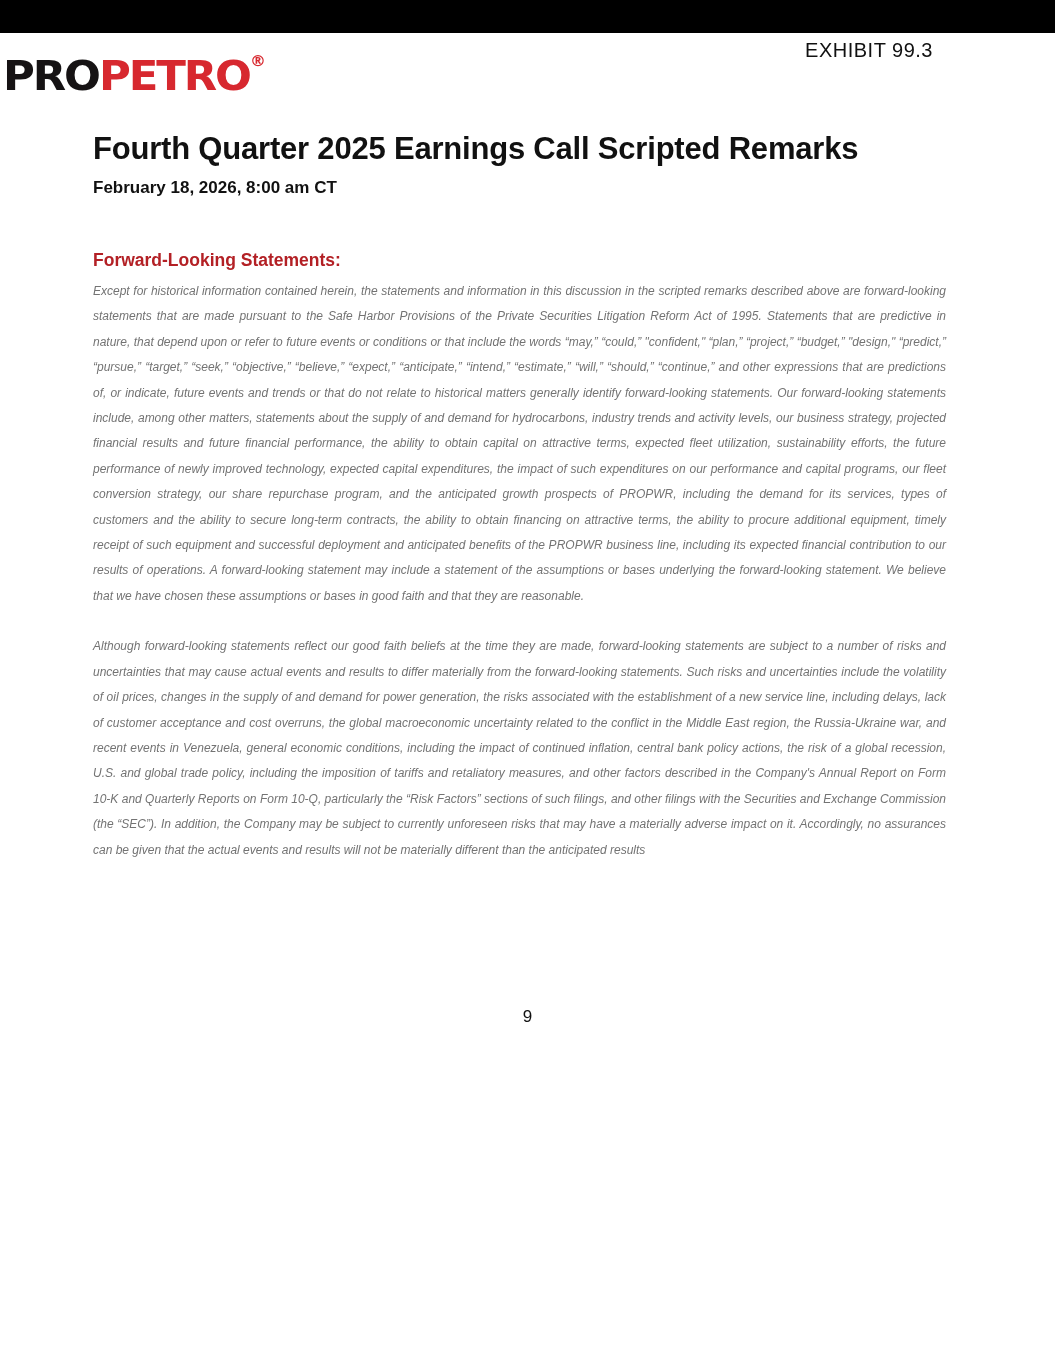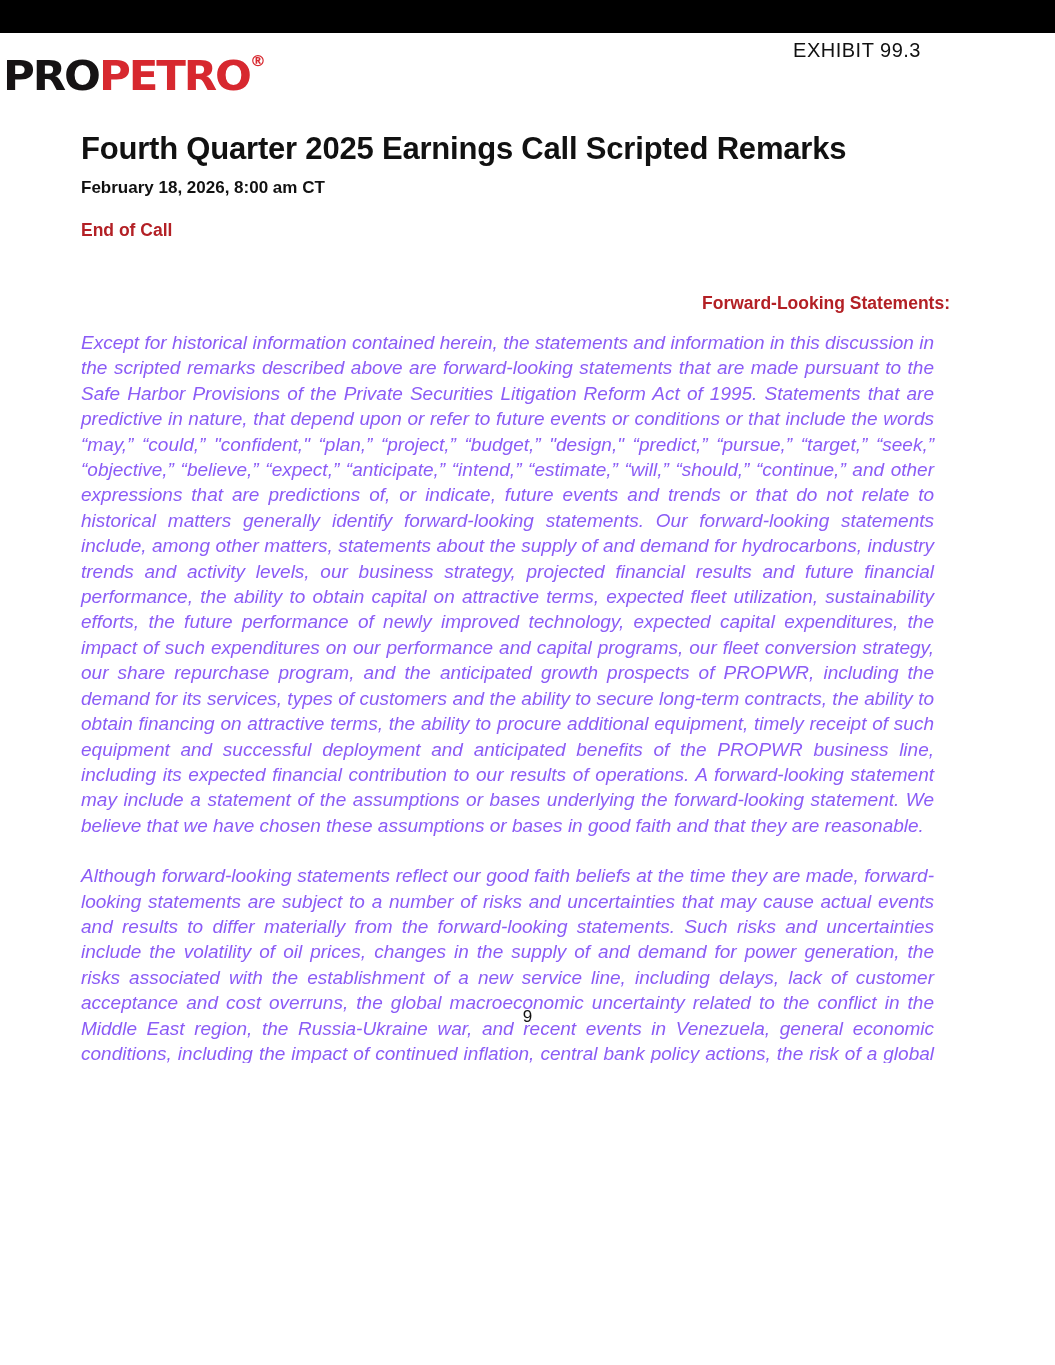"EXHIBIT 99.3" .exhibit { right: 134px -> 122px }
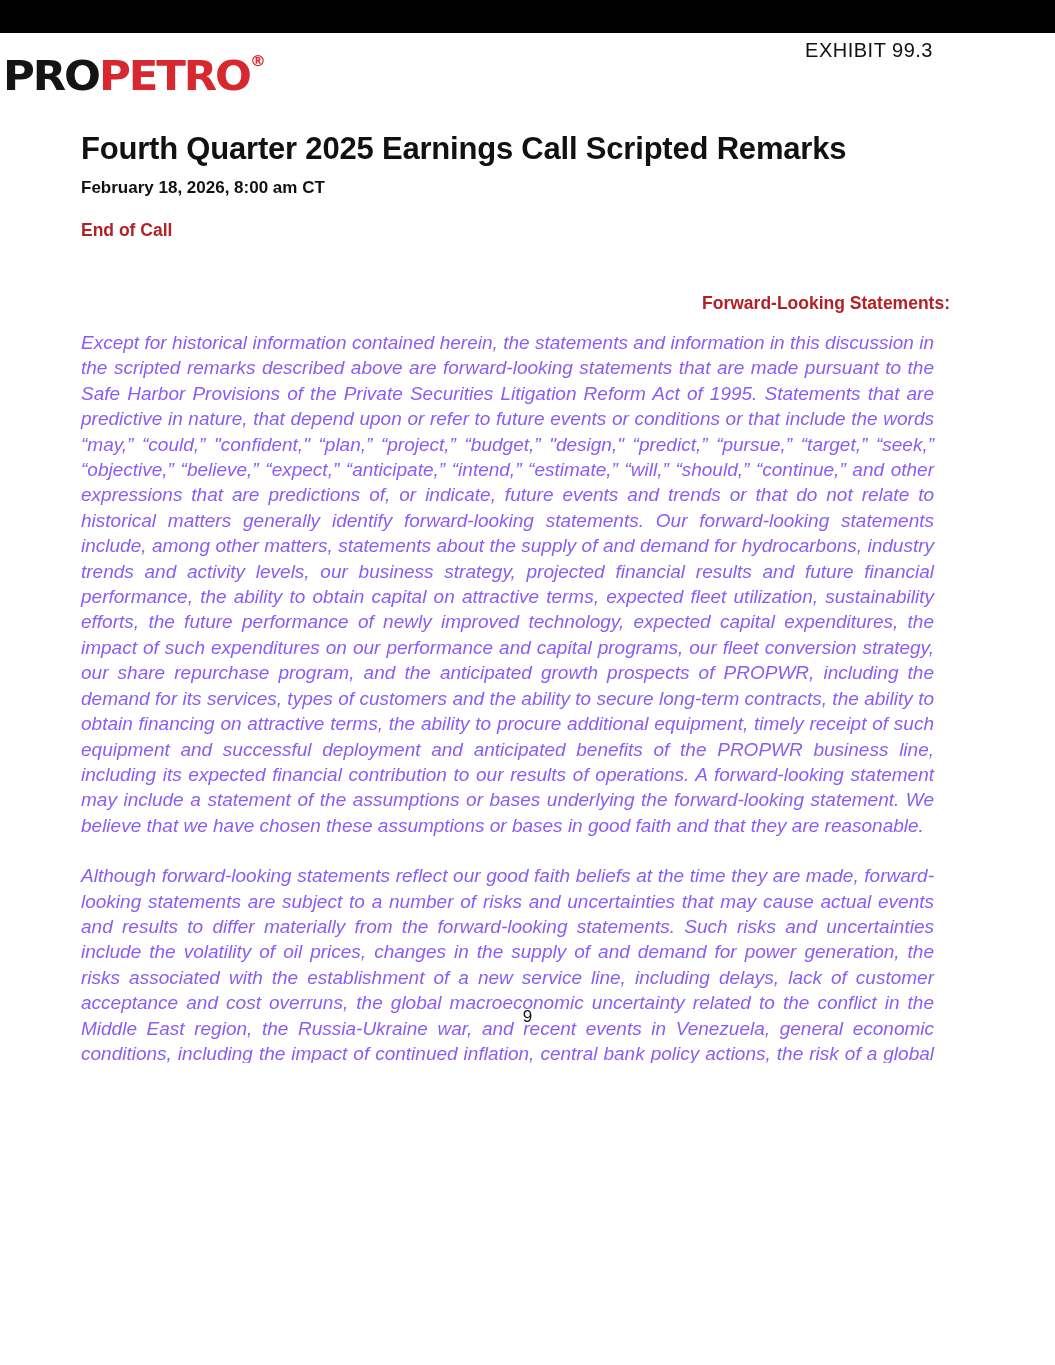"Fourth Quarter 2025 Earnings Call" .content { left: 81px -> 93px }
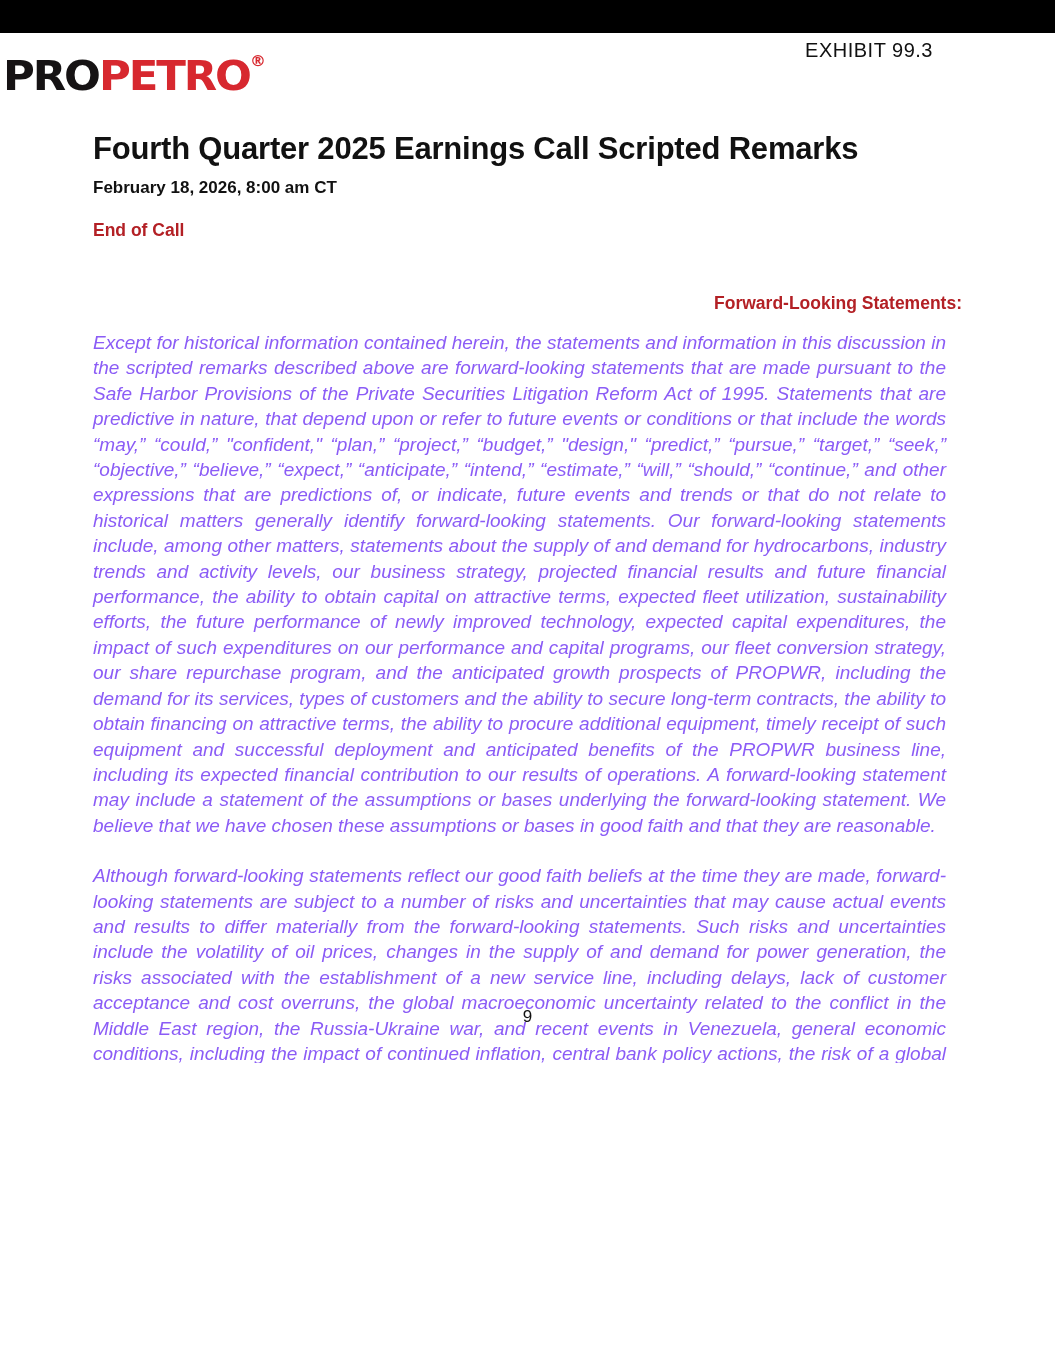"End of Call" p.red-heading { html: <p>End of Call</p> -> none }
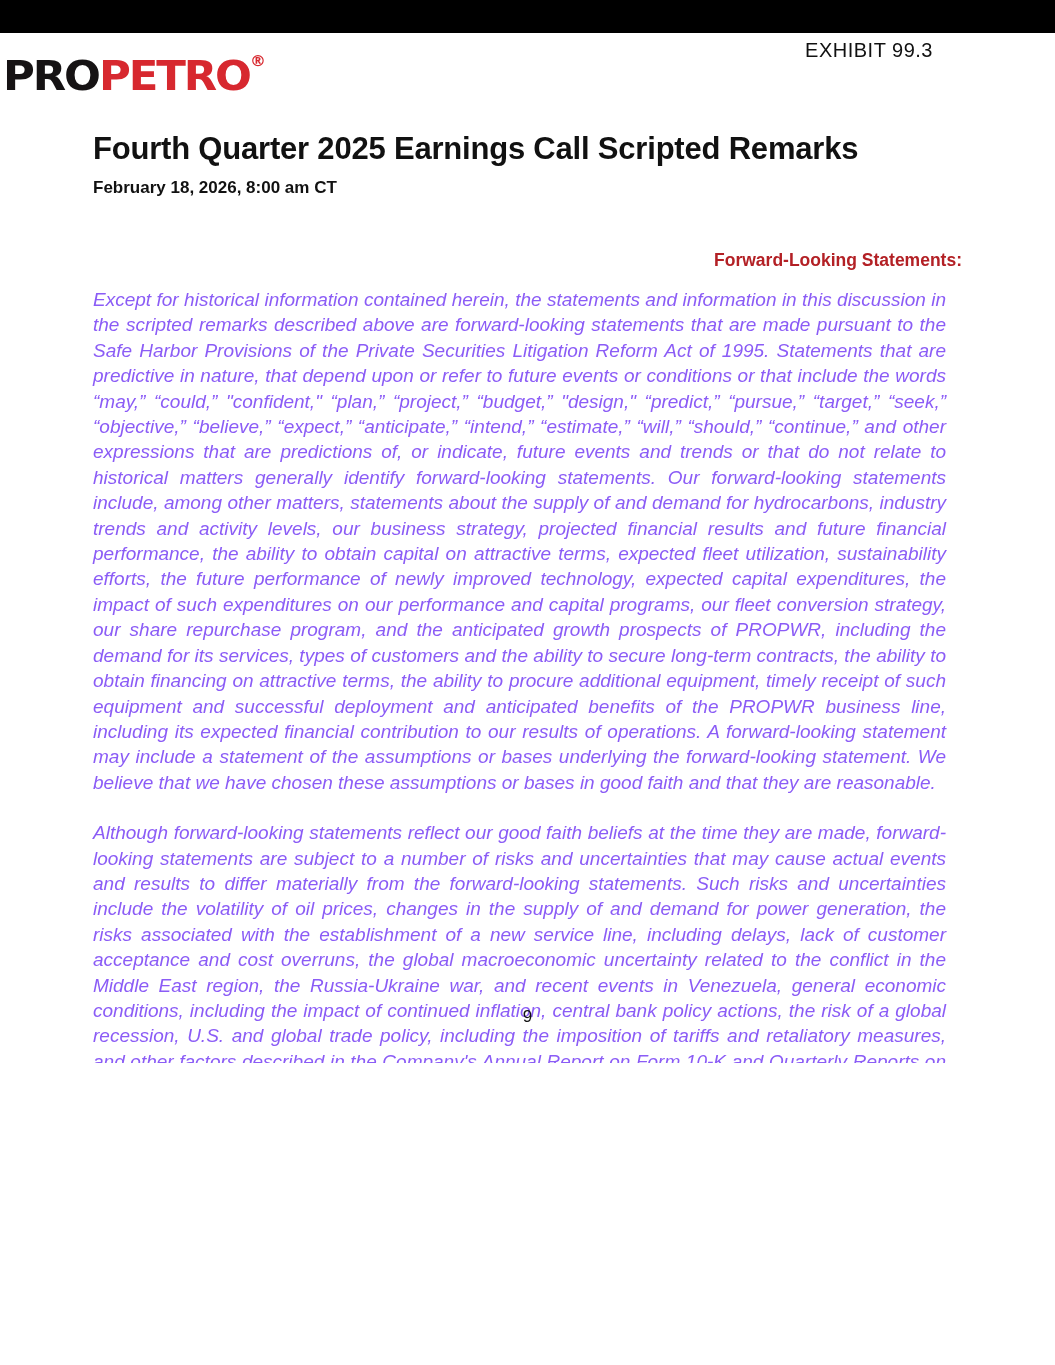"Forward-Looking Statements:" .fls-heading { margin: 52px 0 16px 0 -> 52px 0 8px 0; text-align: right -> none }
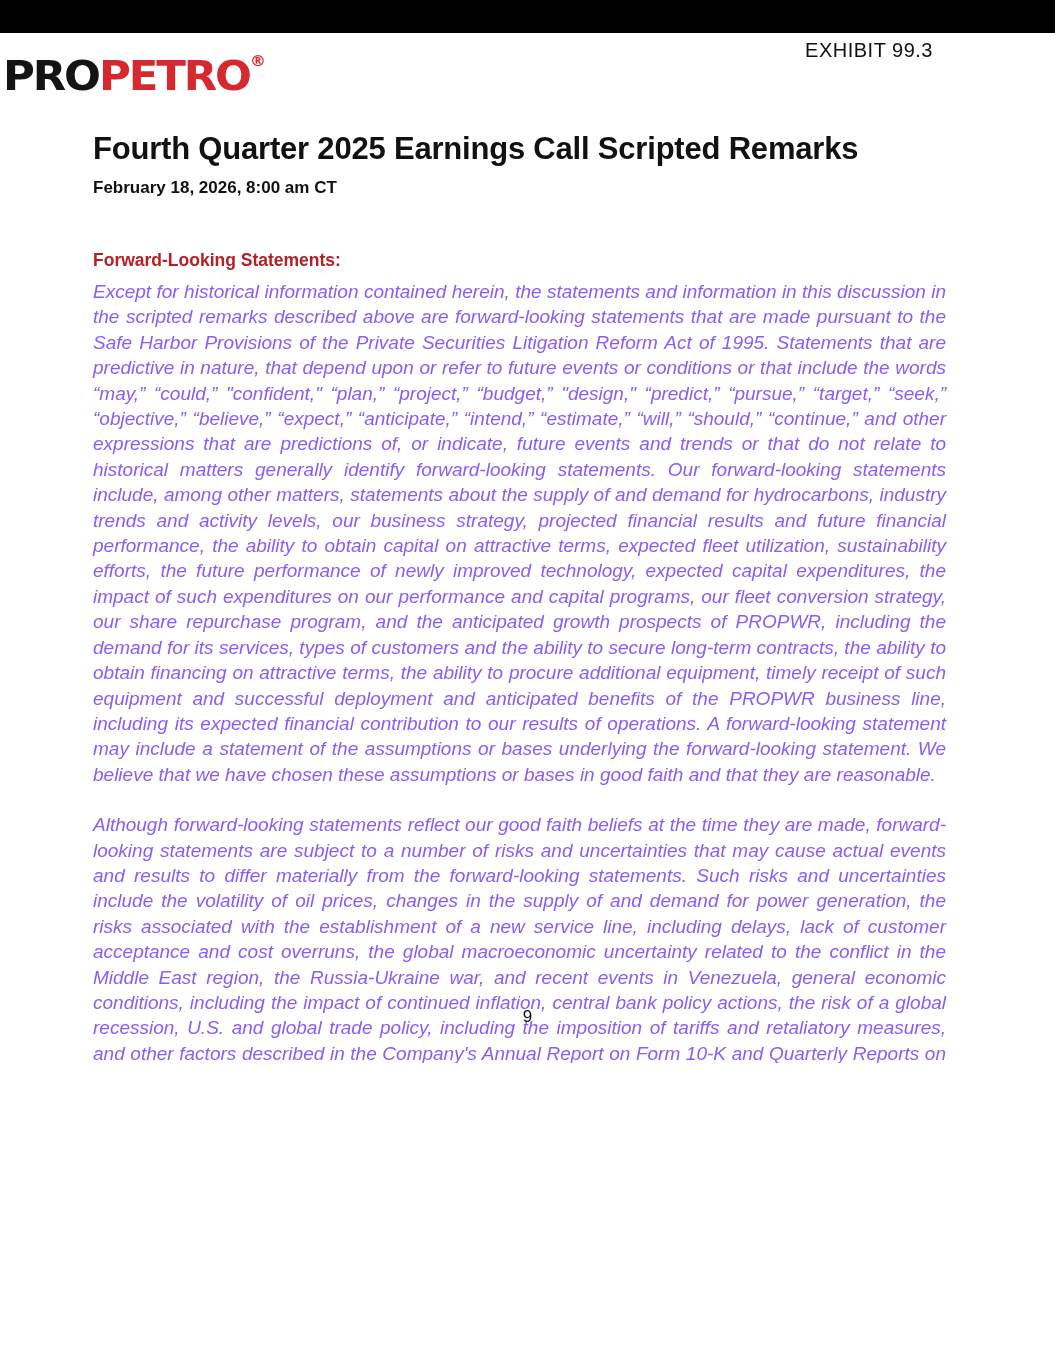"Except for historical information" .body-text { color: #8b5cf6 -> #737373; font-size: 19px -> 12px }
